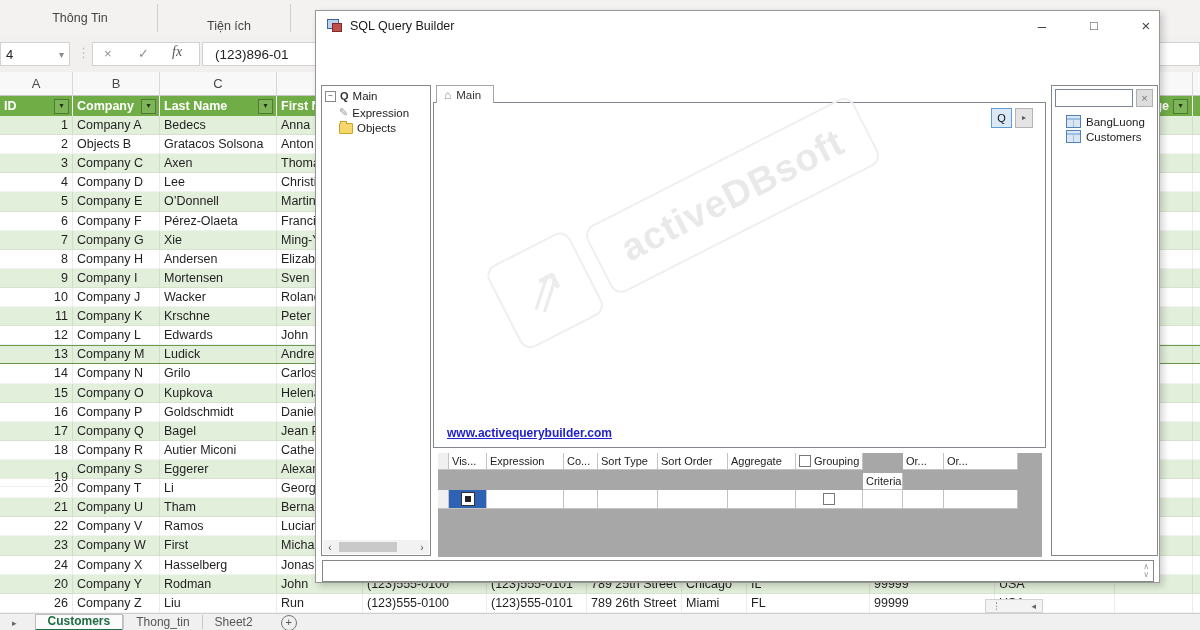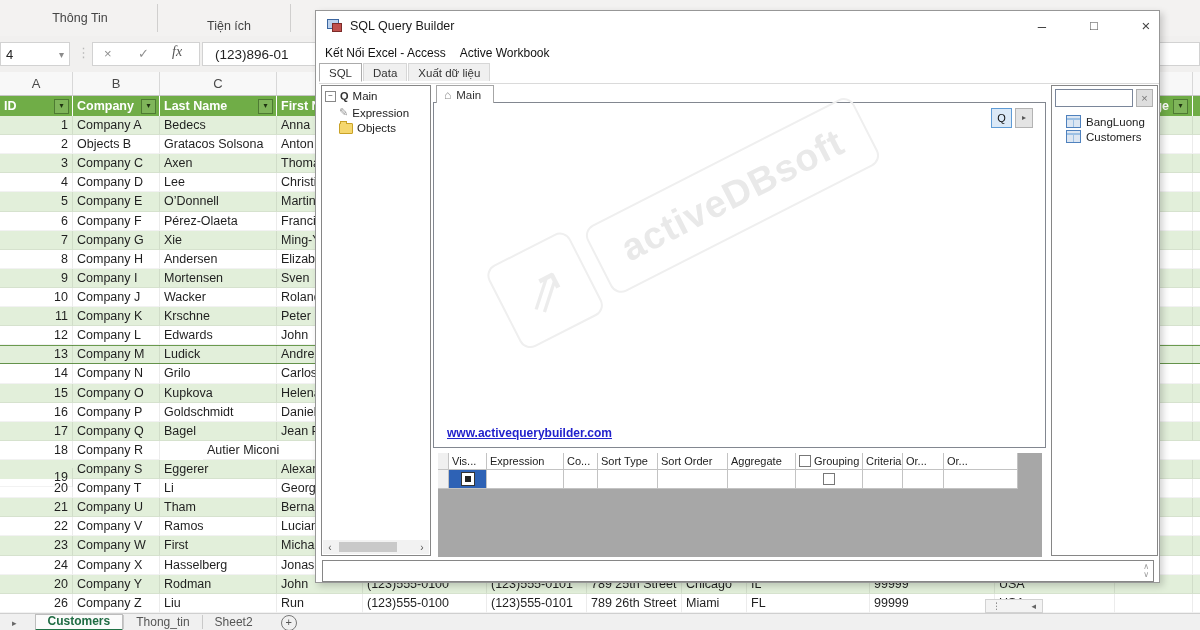"Kết Nối Excel - Access" div.menubar { html: <div><span>Kết Nối Excel - Access</span><span>Active Workbook</span></div> -> none }
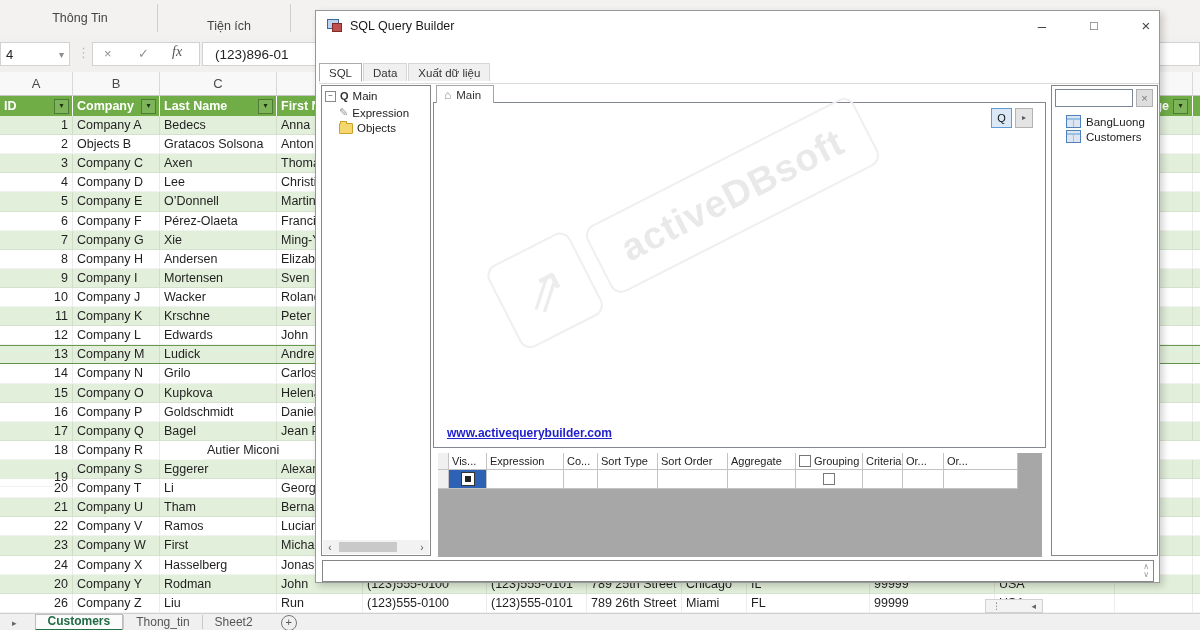"SQL Data Xuất dữ liệu" div.dtabs { html: <div><span>SQL</span><span>Data</span><span>Xuất dữ liệu</span></div> -> none }
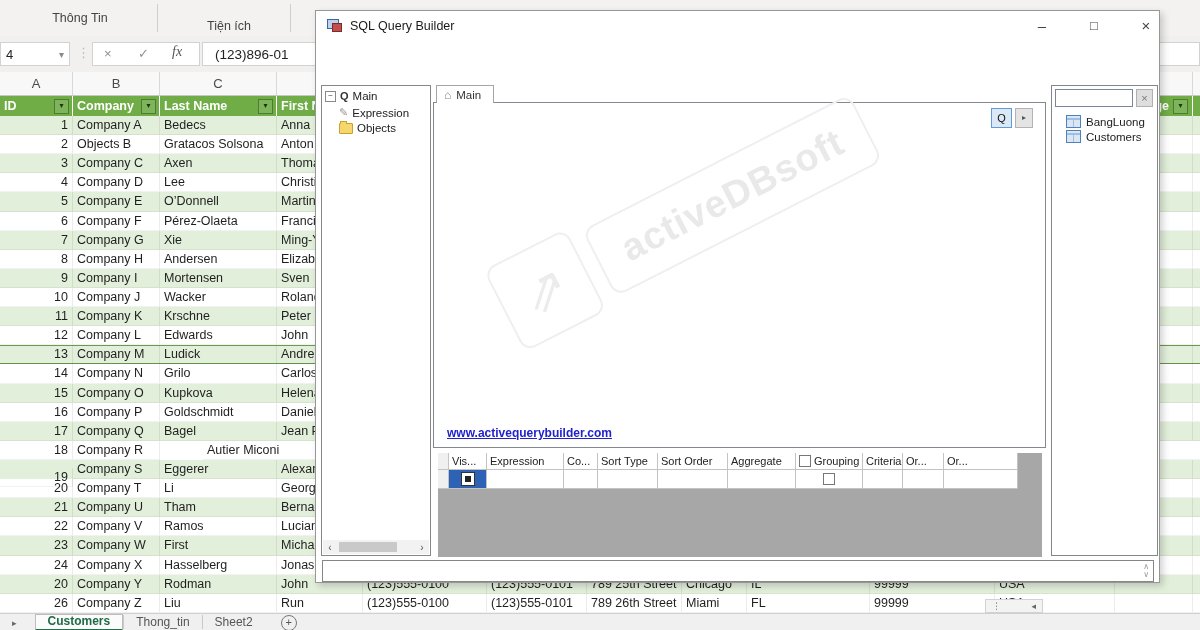"Autier Miconi" div.cell { margin-left: 43px -> none }
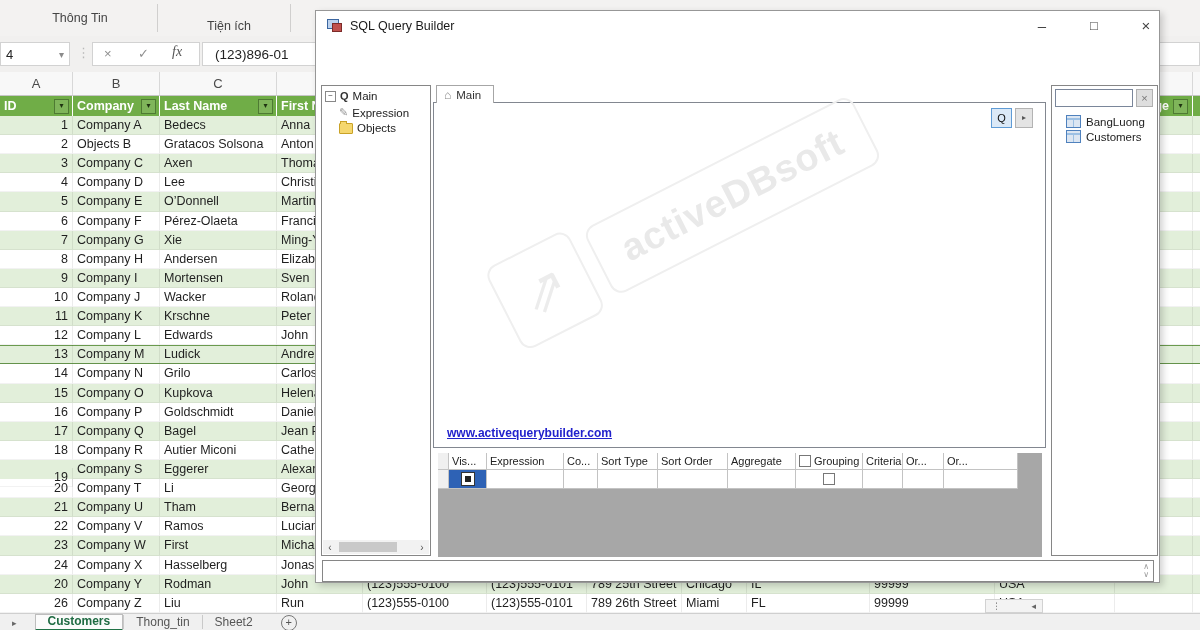"Criteria" div.gcell { margin-top: none -> 20px }
